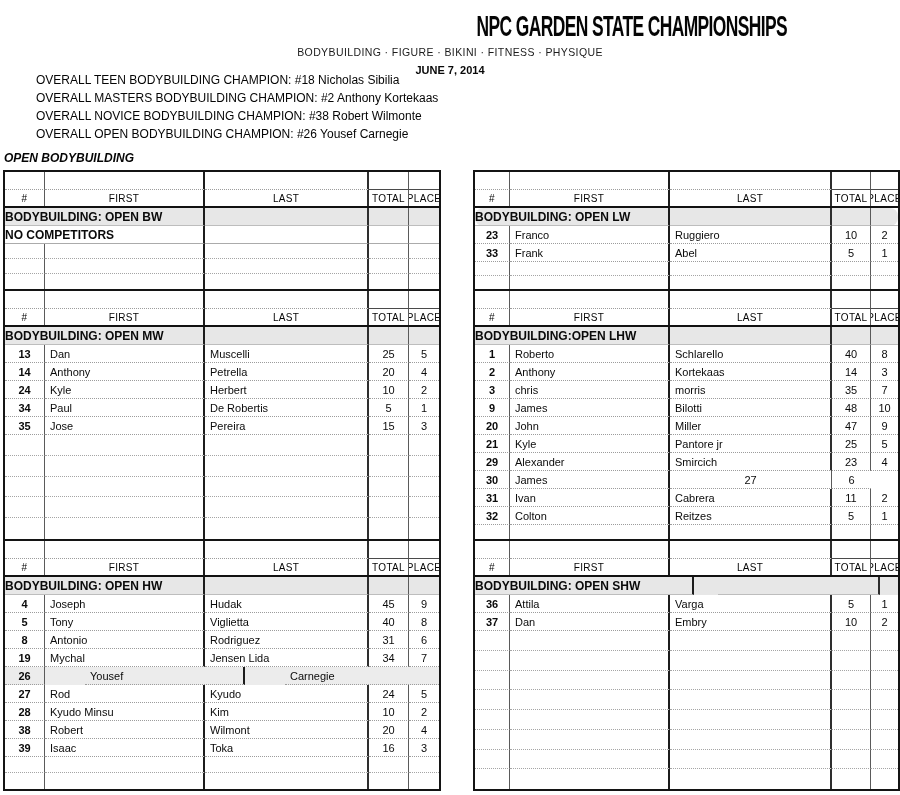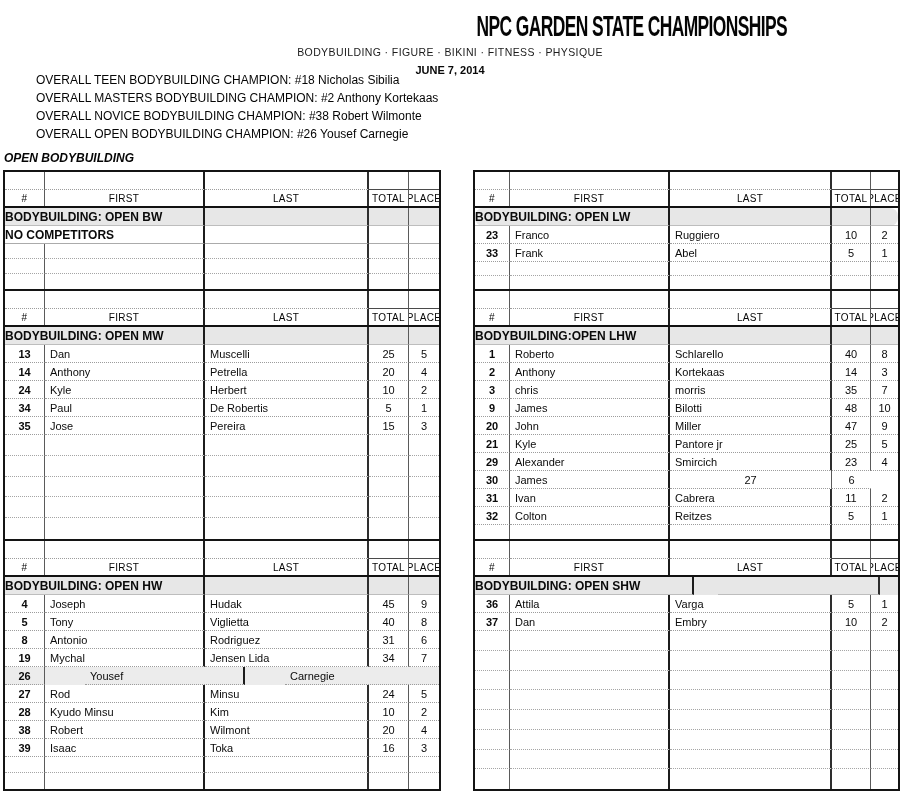"Minsu" div.c-last { text: Minsu -> Kyudo }
